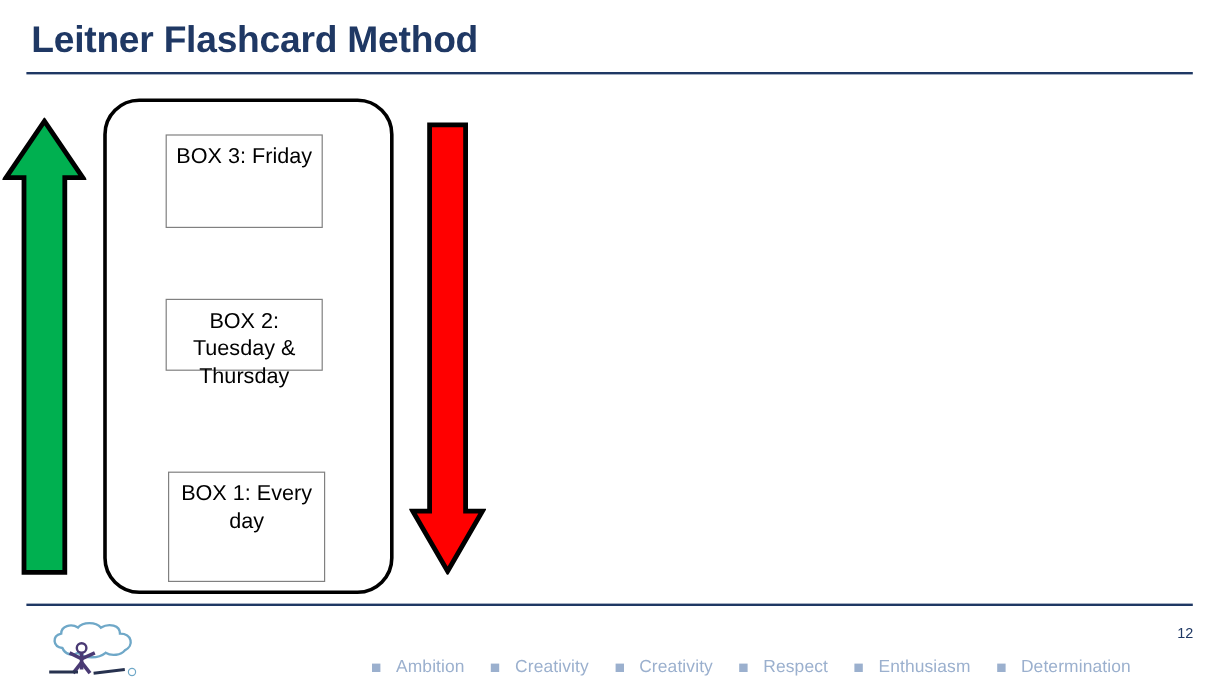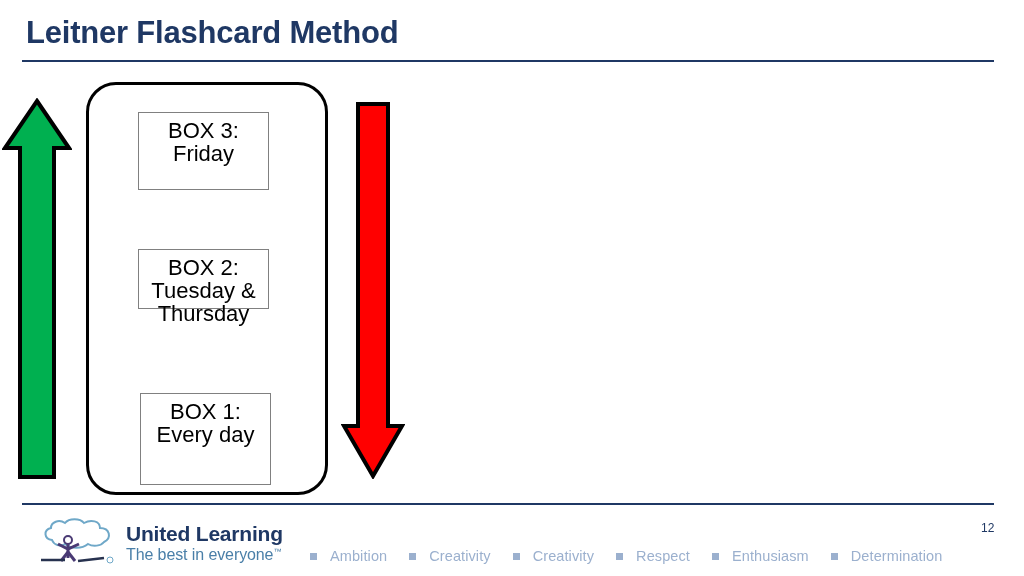"BOX 3: Friday" .leitner-box { font-size: 22px -> 18px }
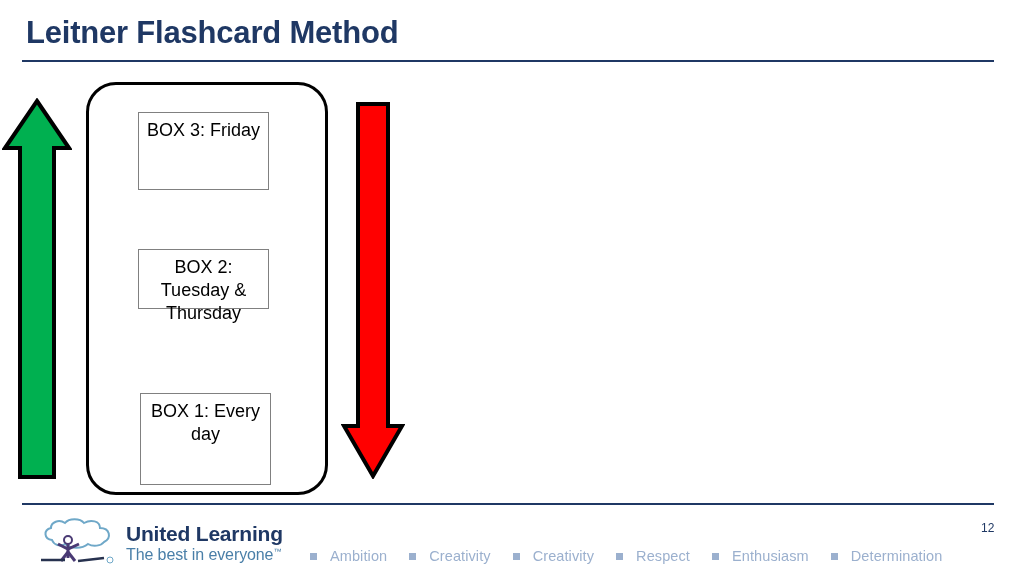"United Learning" div.logo-text { html: <div> <span>United Learning</span> <span><span>The best in everyone</span><span>™</span></span> </div> -> none }
